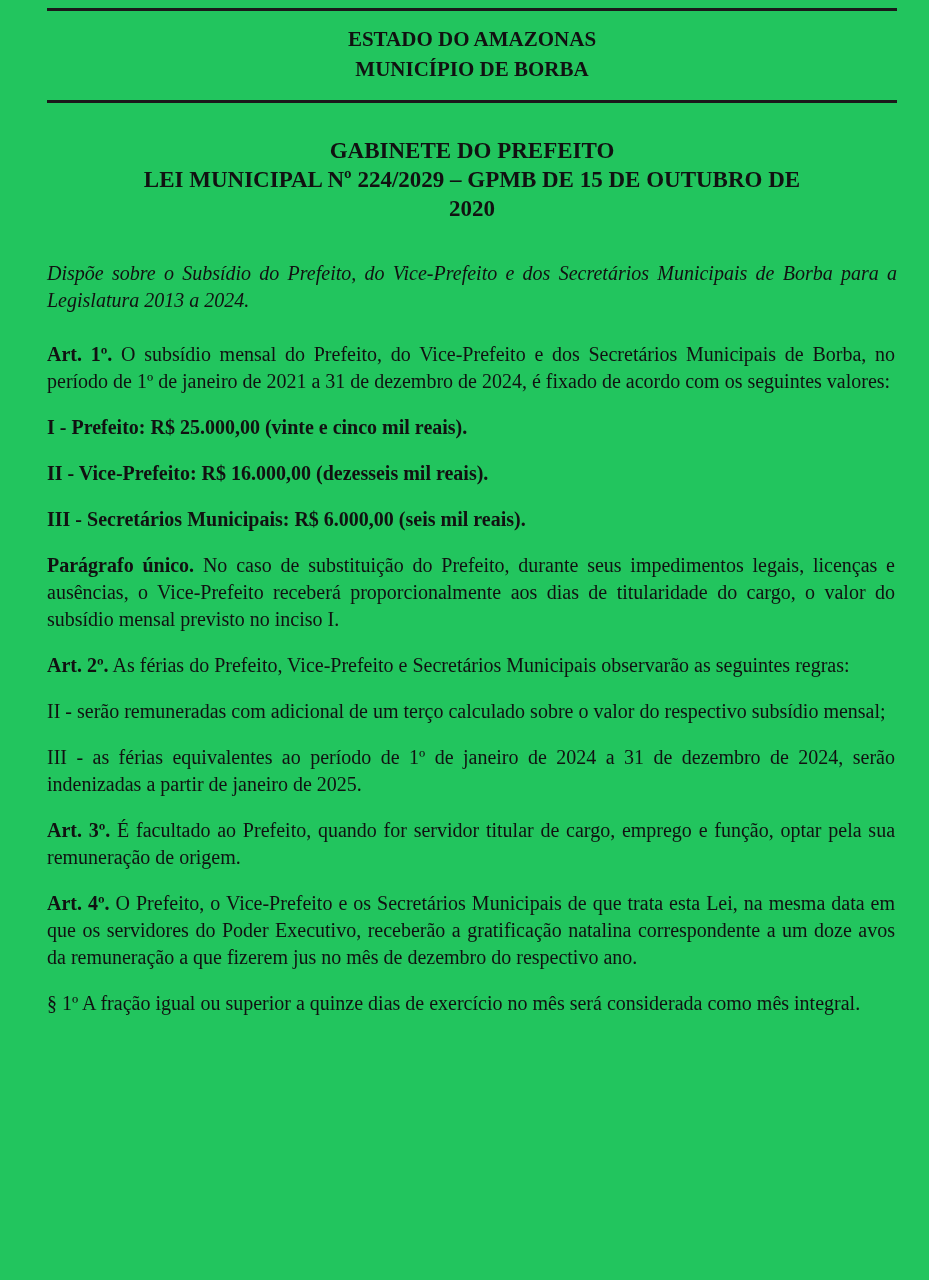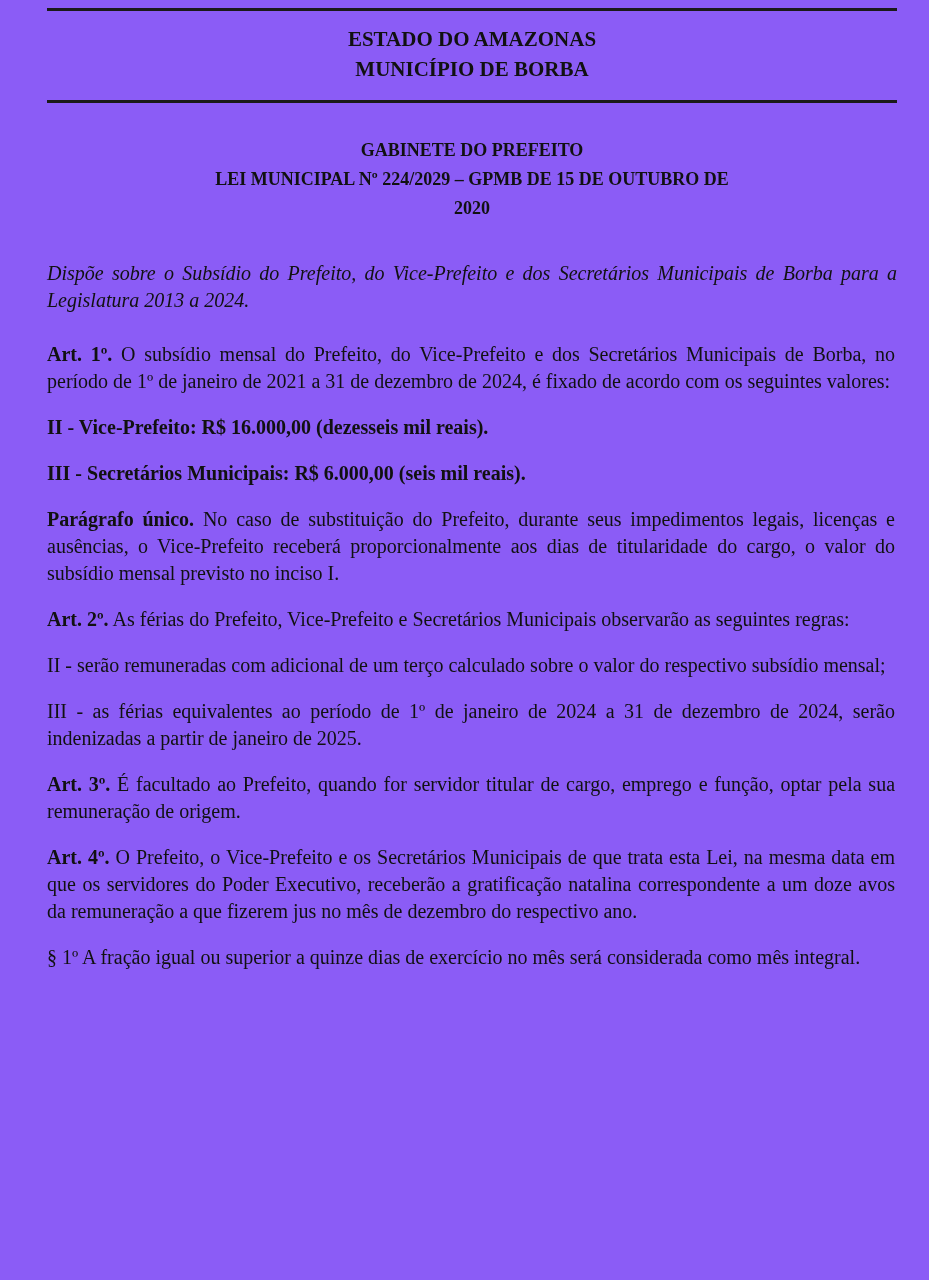"ESTADO DO AMAZONAS" .page { background: #8b5cf6 -> #22c55e }
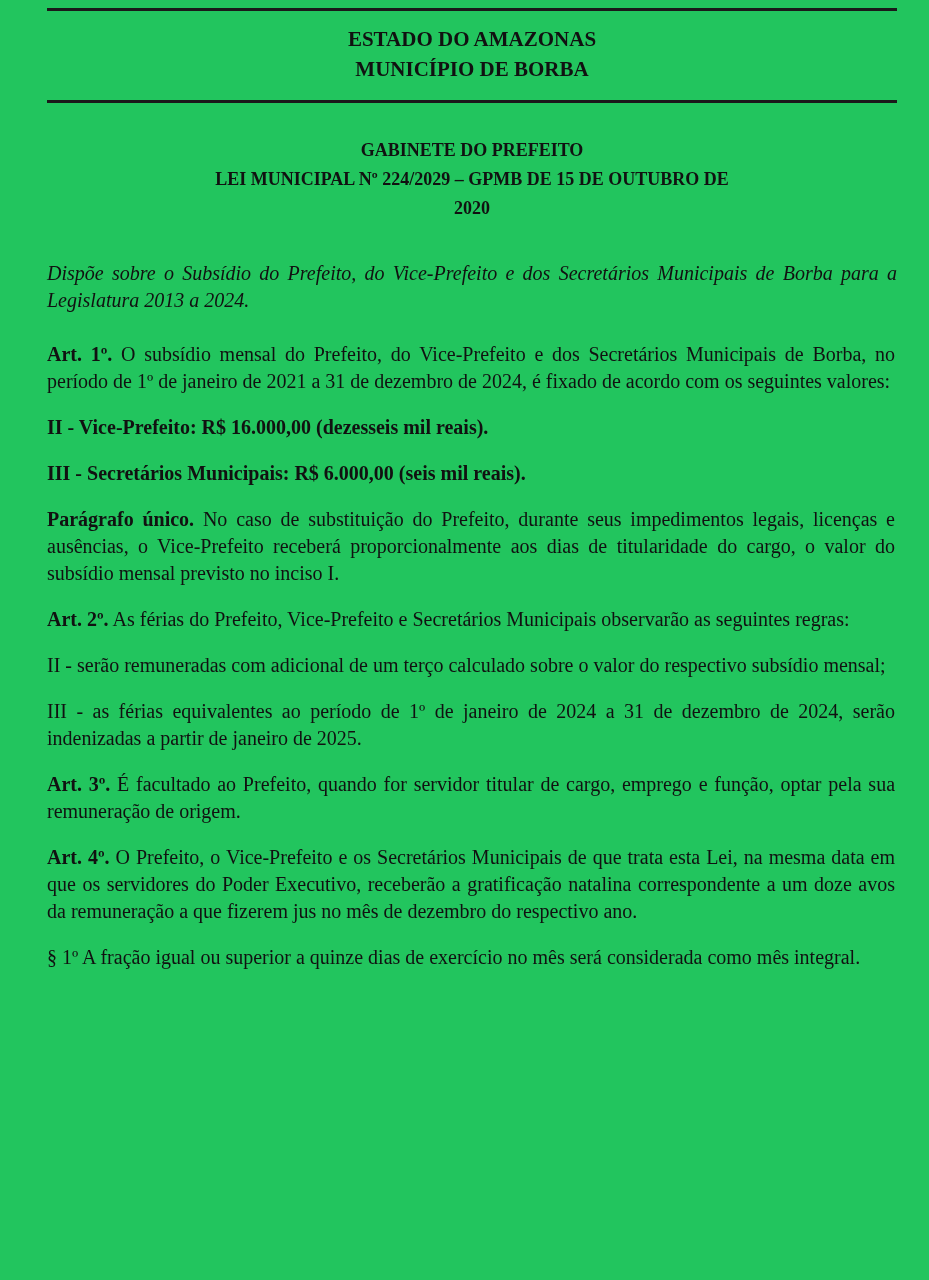"GABINETE DO PREFEITO" .doc-title { font-size: 18px -> 23px }
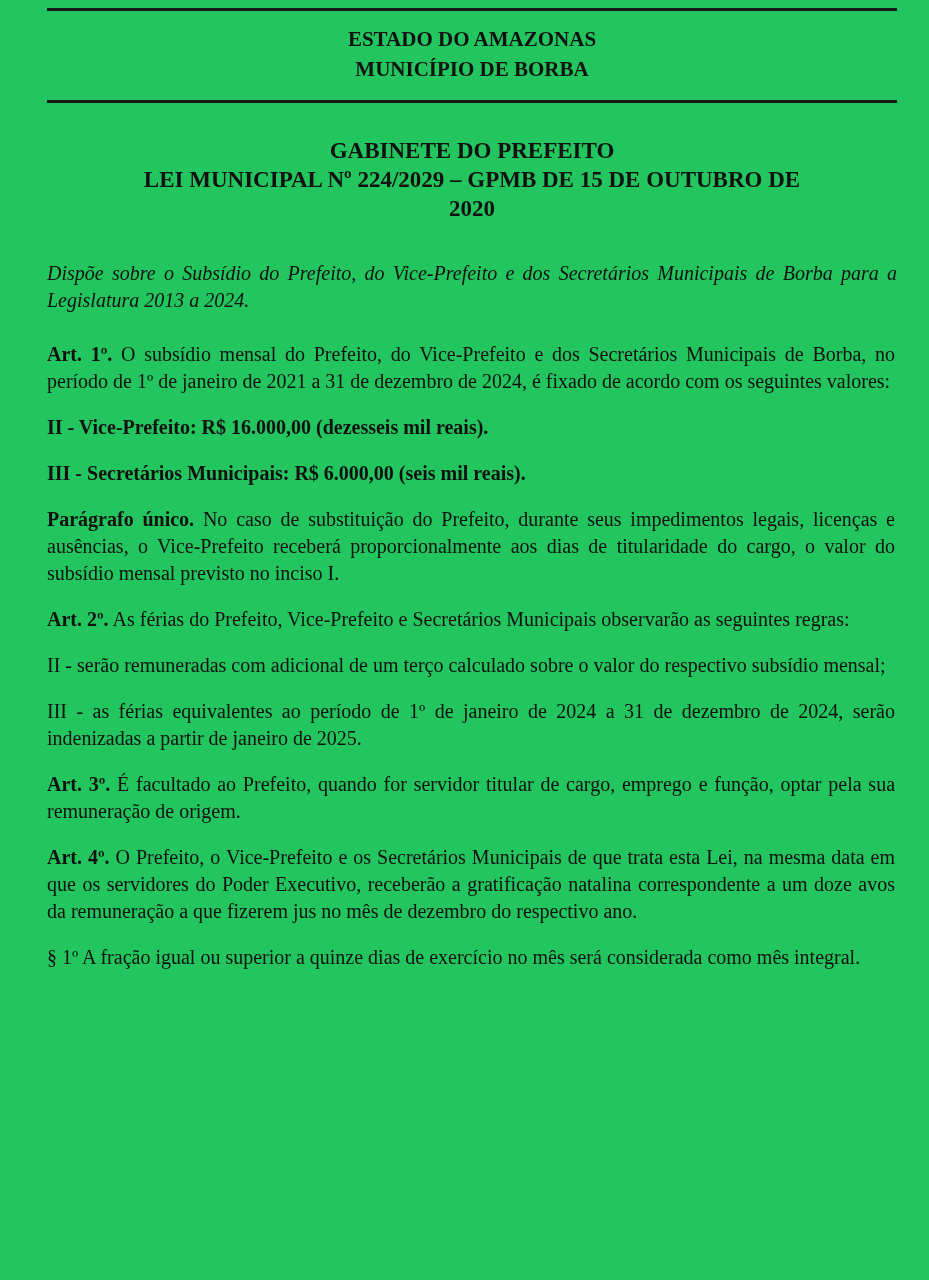"I - Prefeito: R$ 25.000,00" p.para { html: none -> <p><span>I - Prefeito: R$ 25.000,00 (vinte e cinco mil reais).</span></p> }
